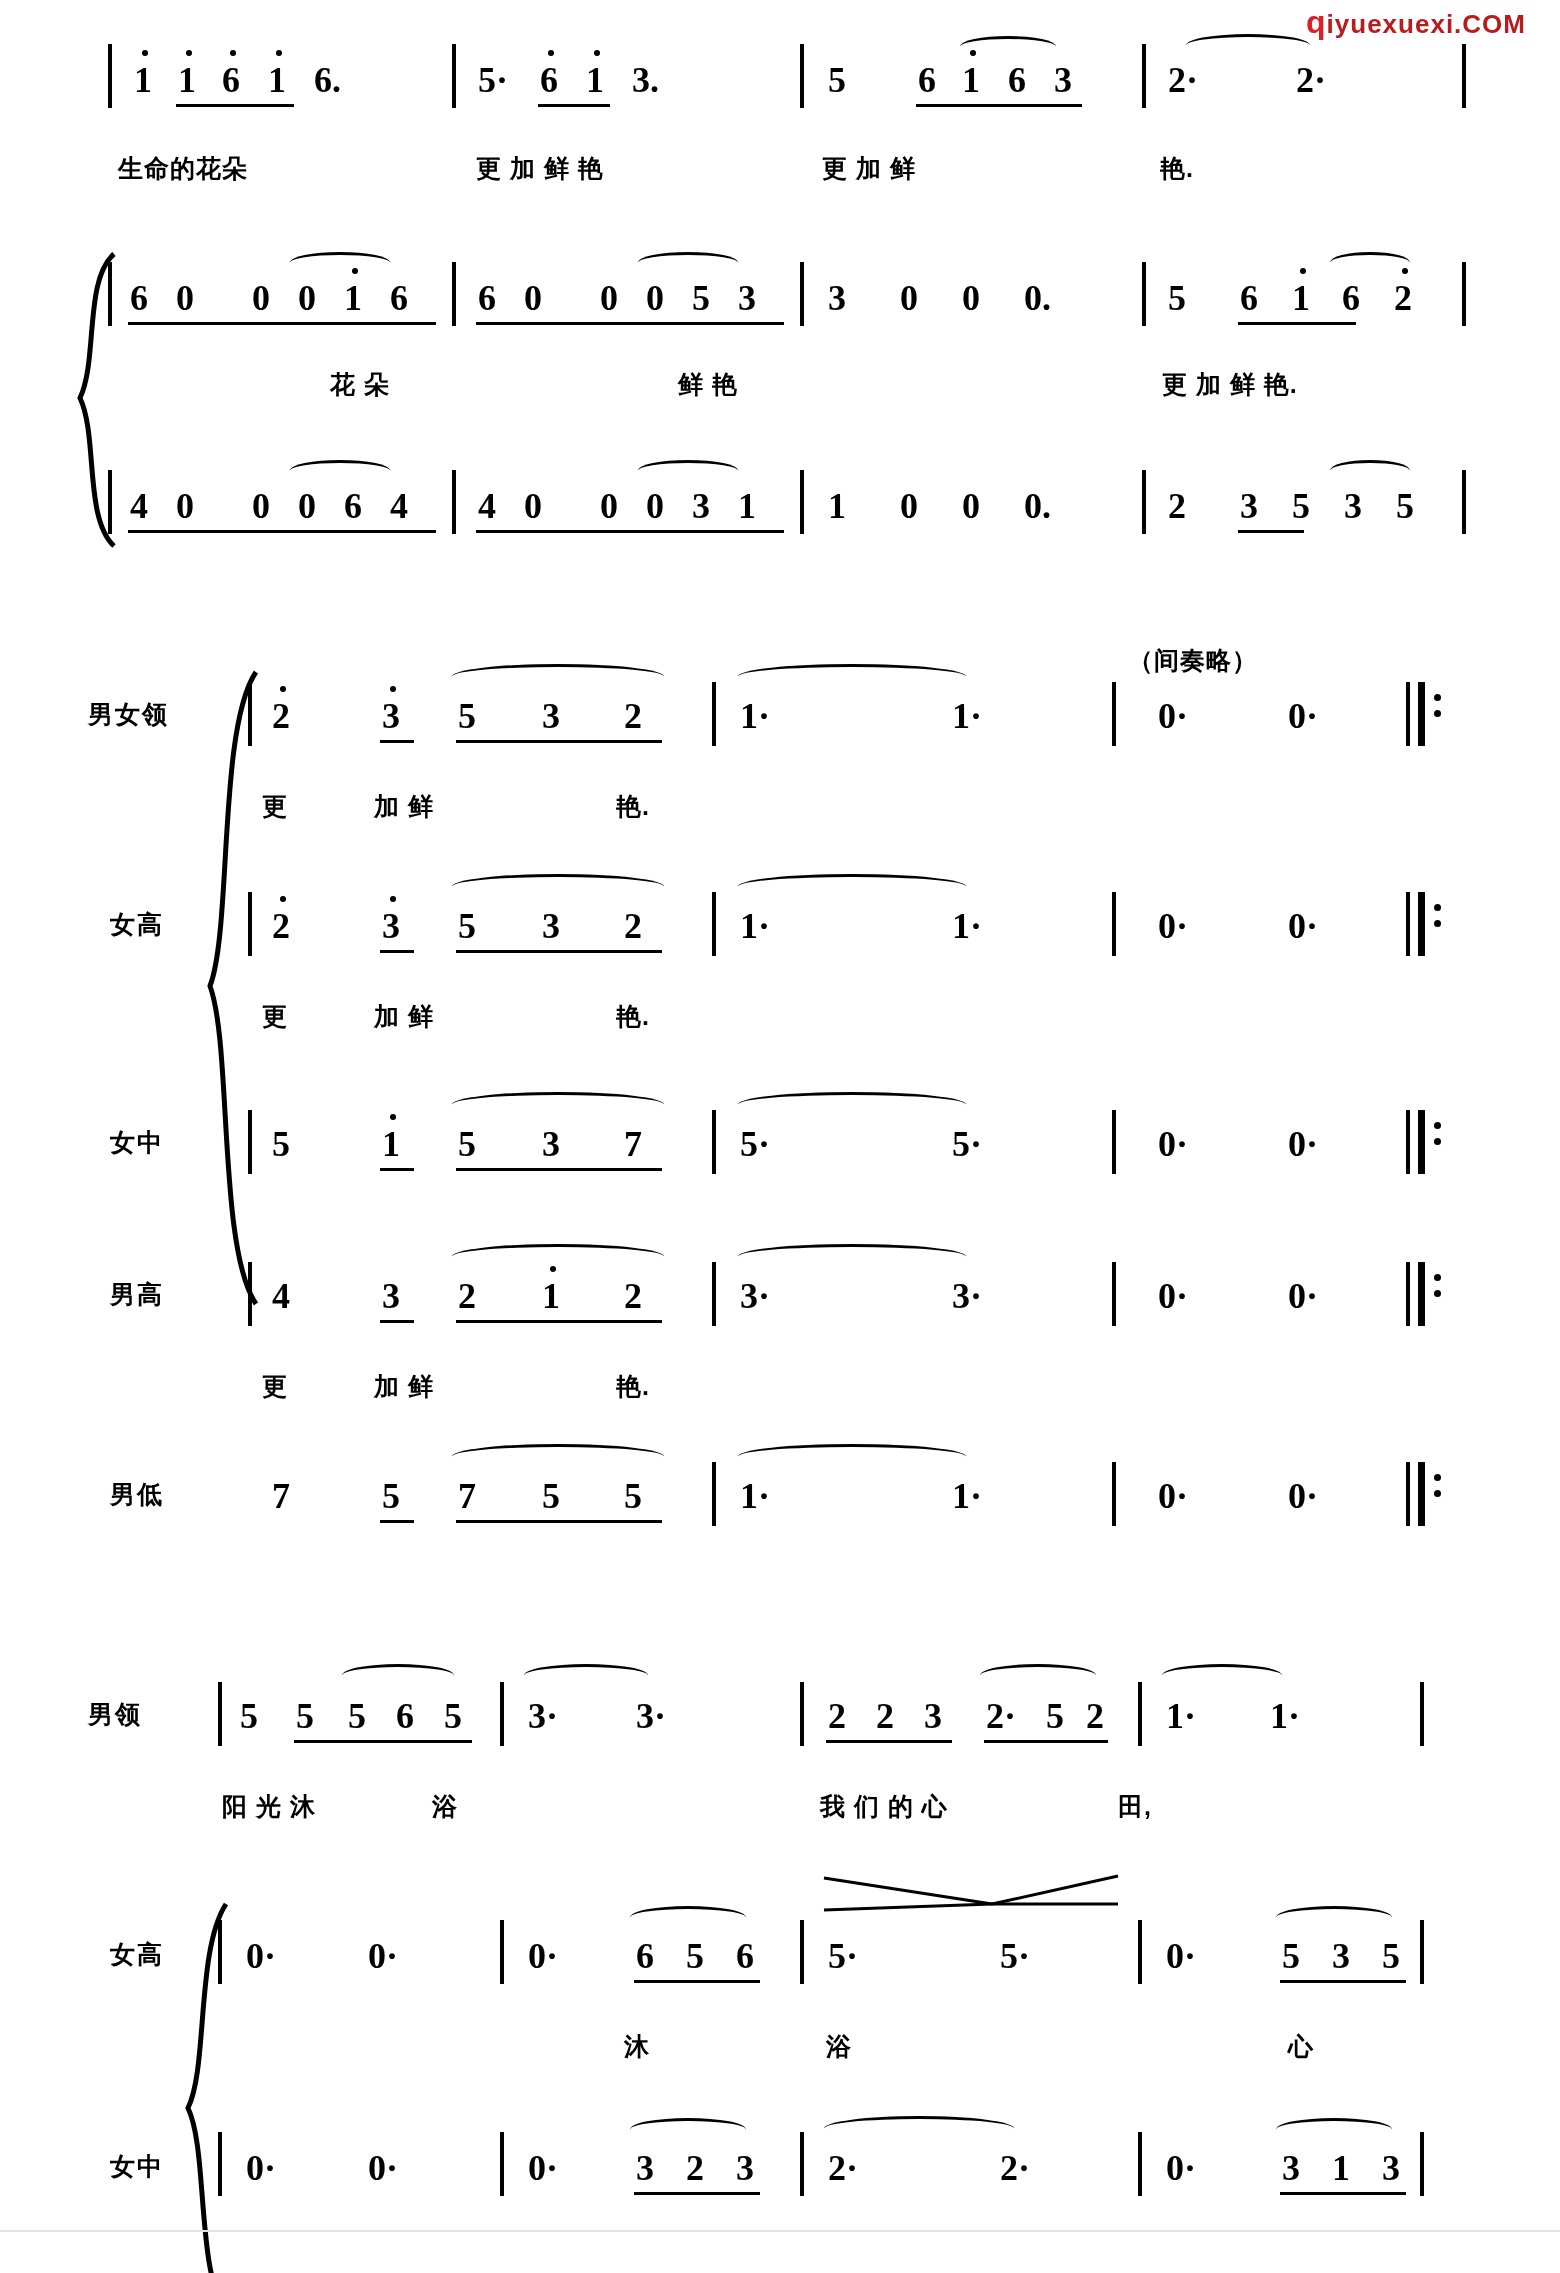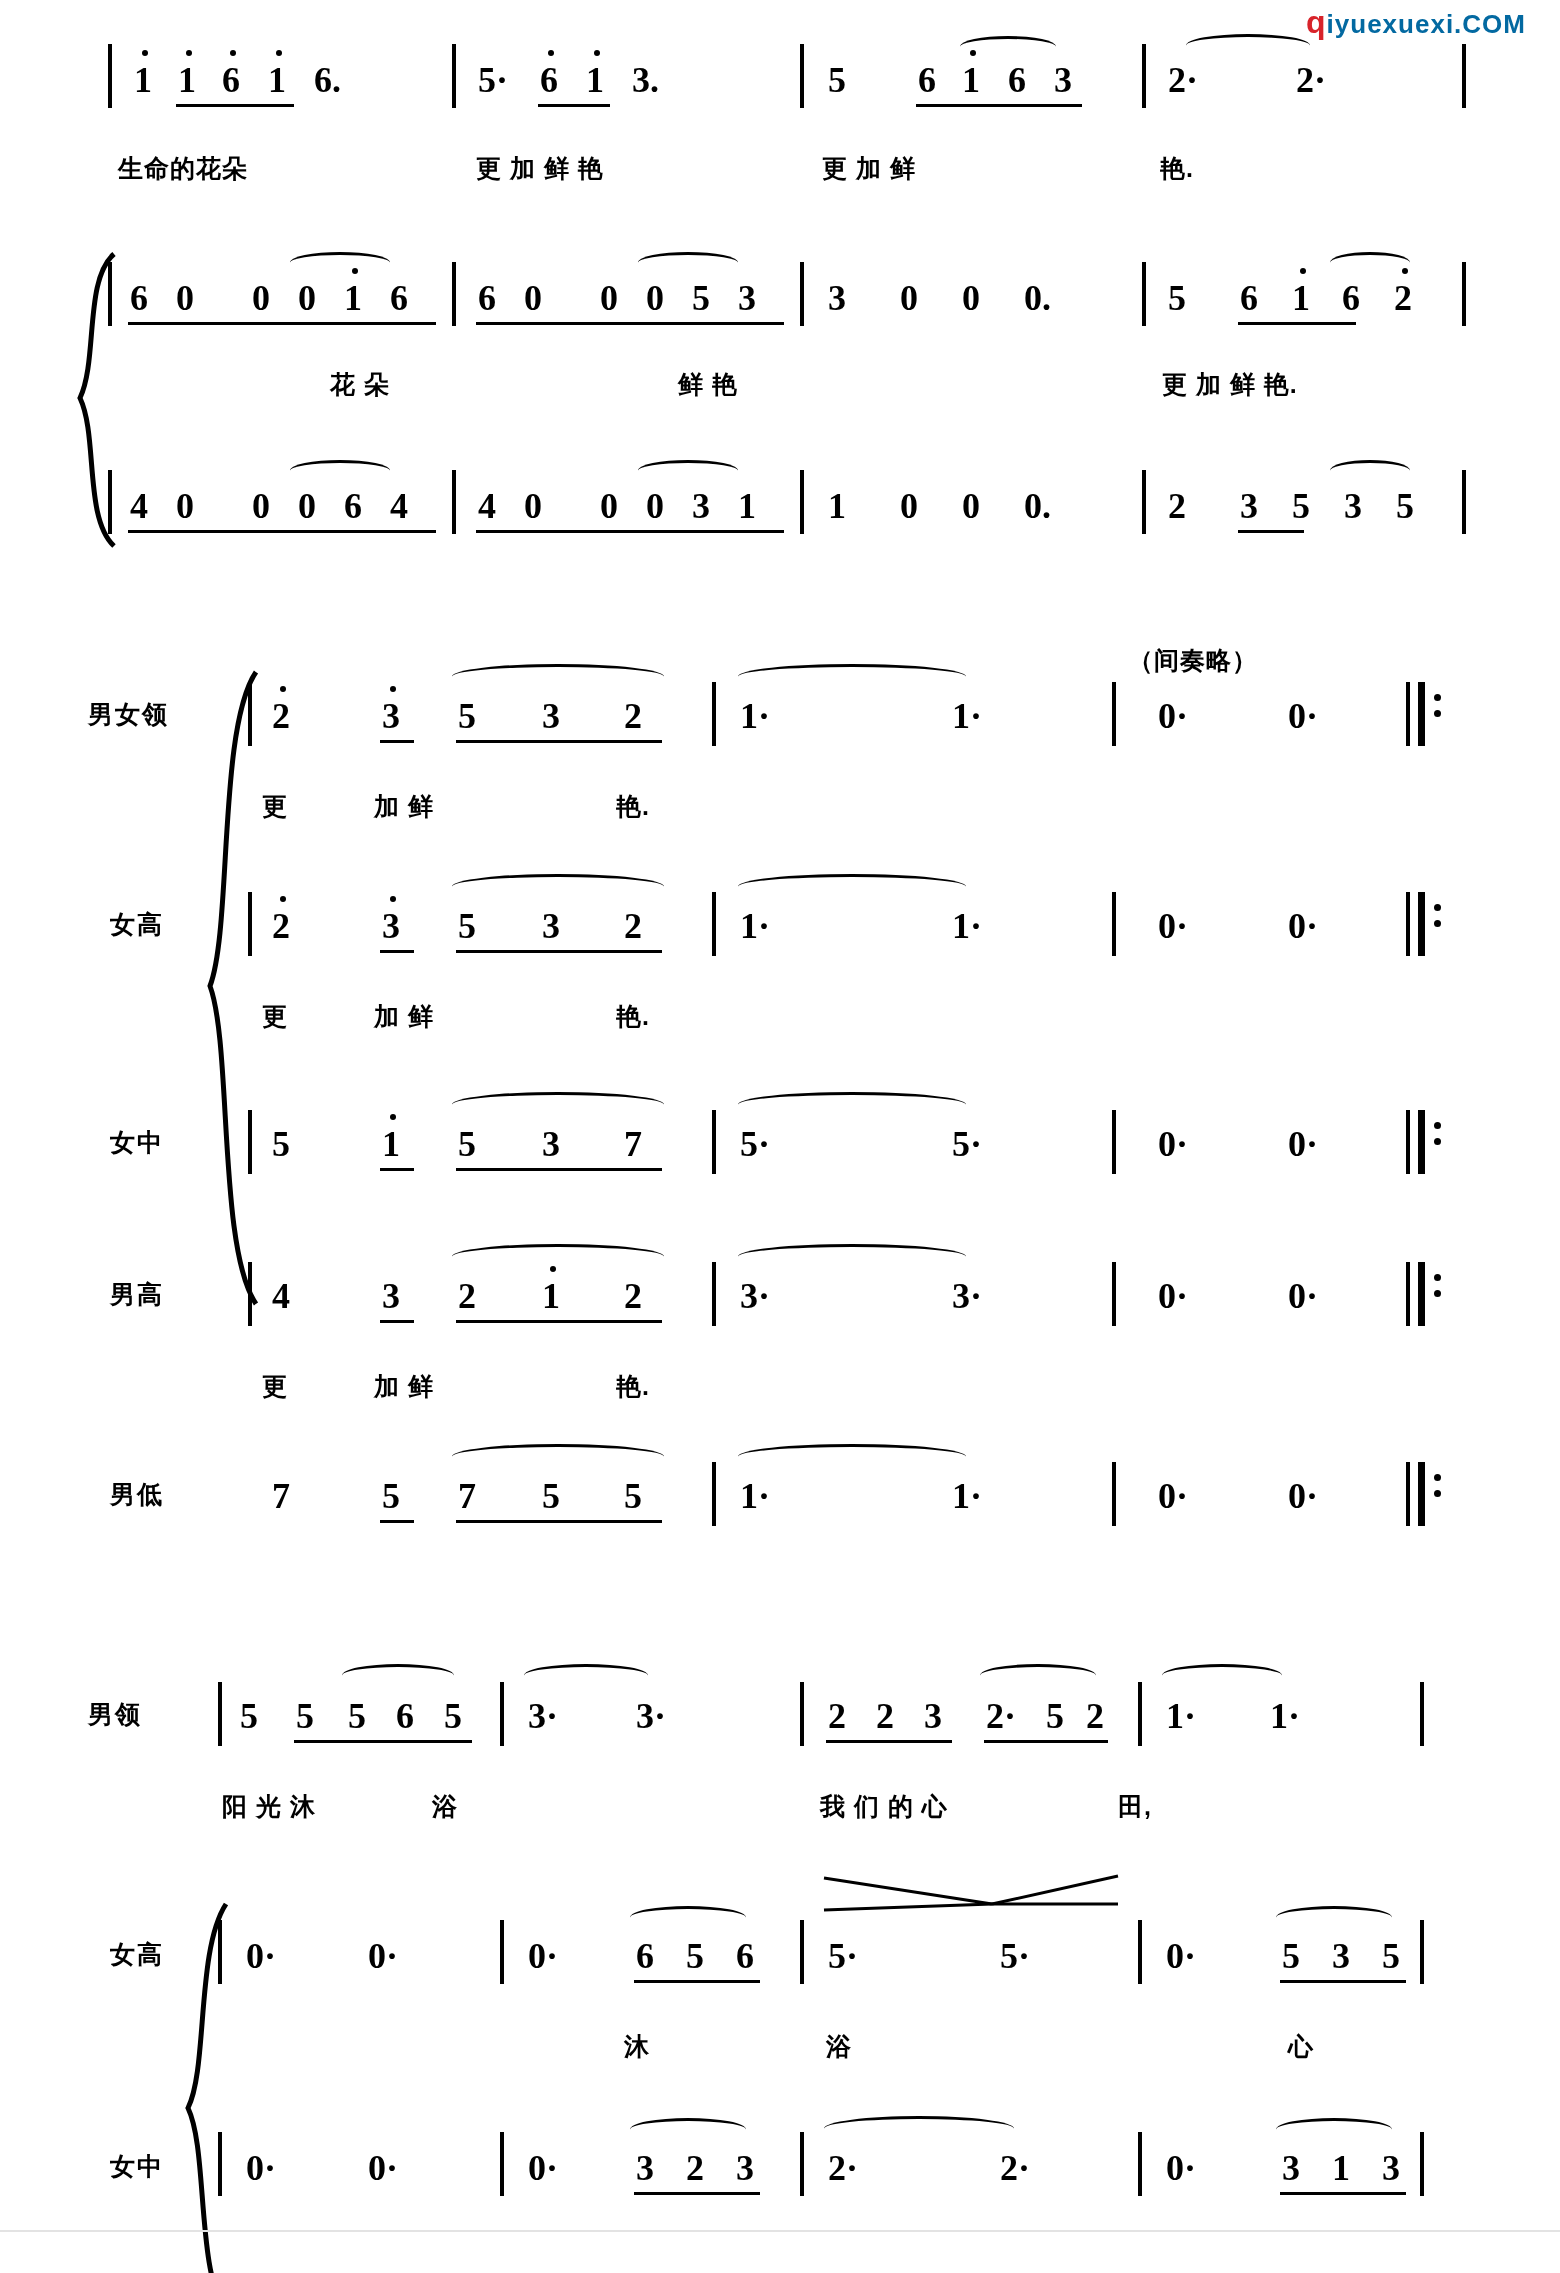"iyuexuexi.COM" .watermark .rest { color: #0369a1 -> #b91c1c }
